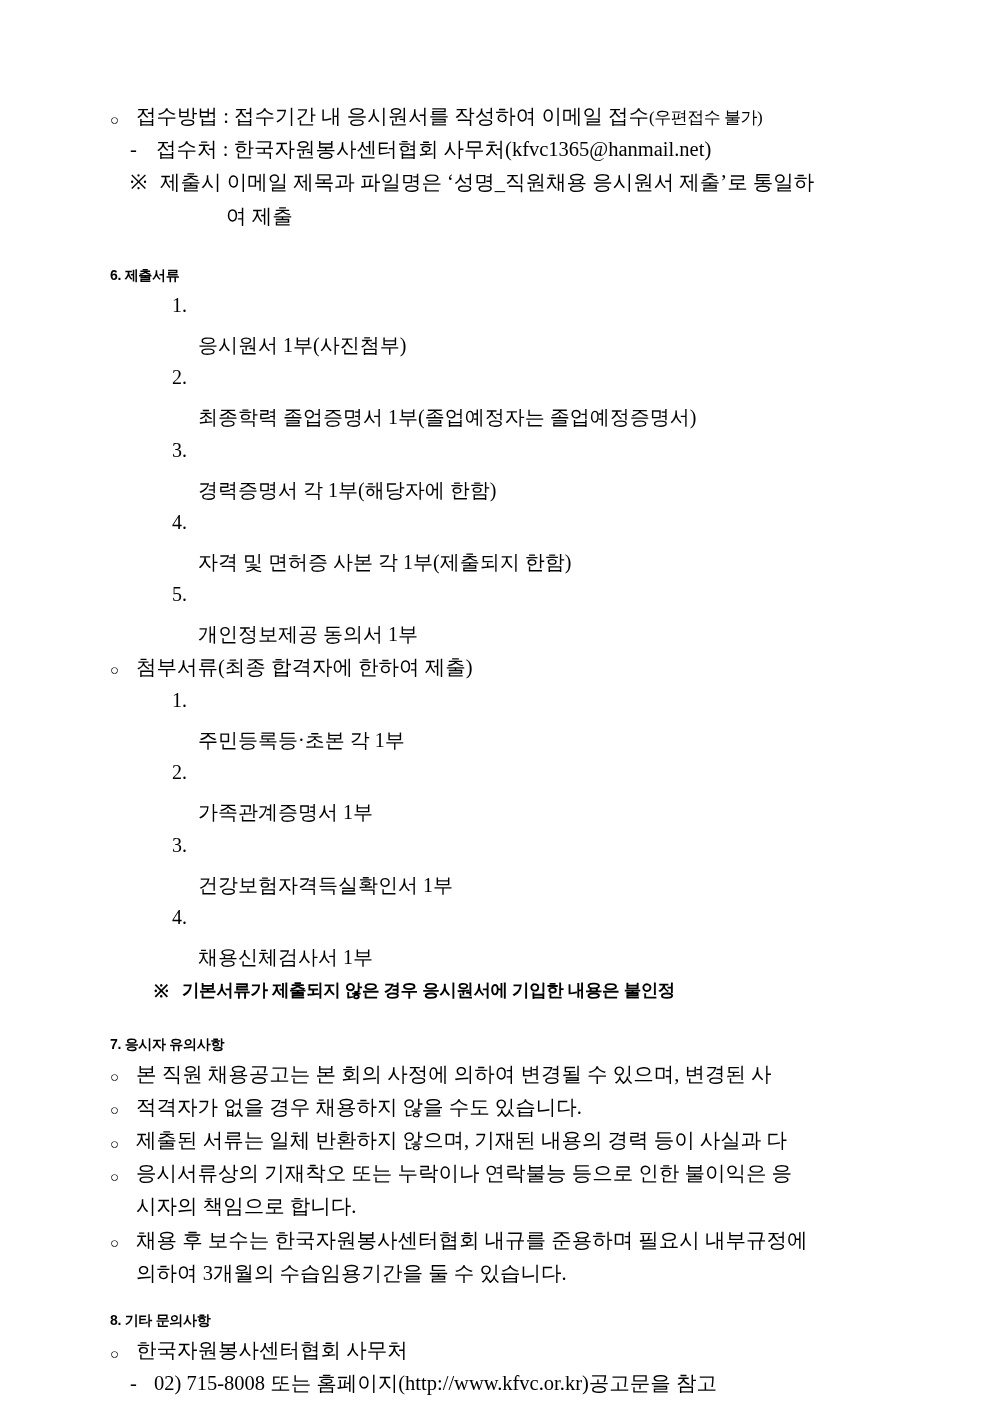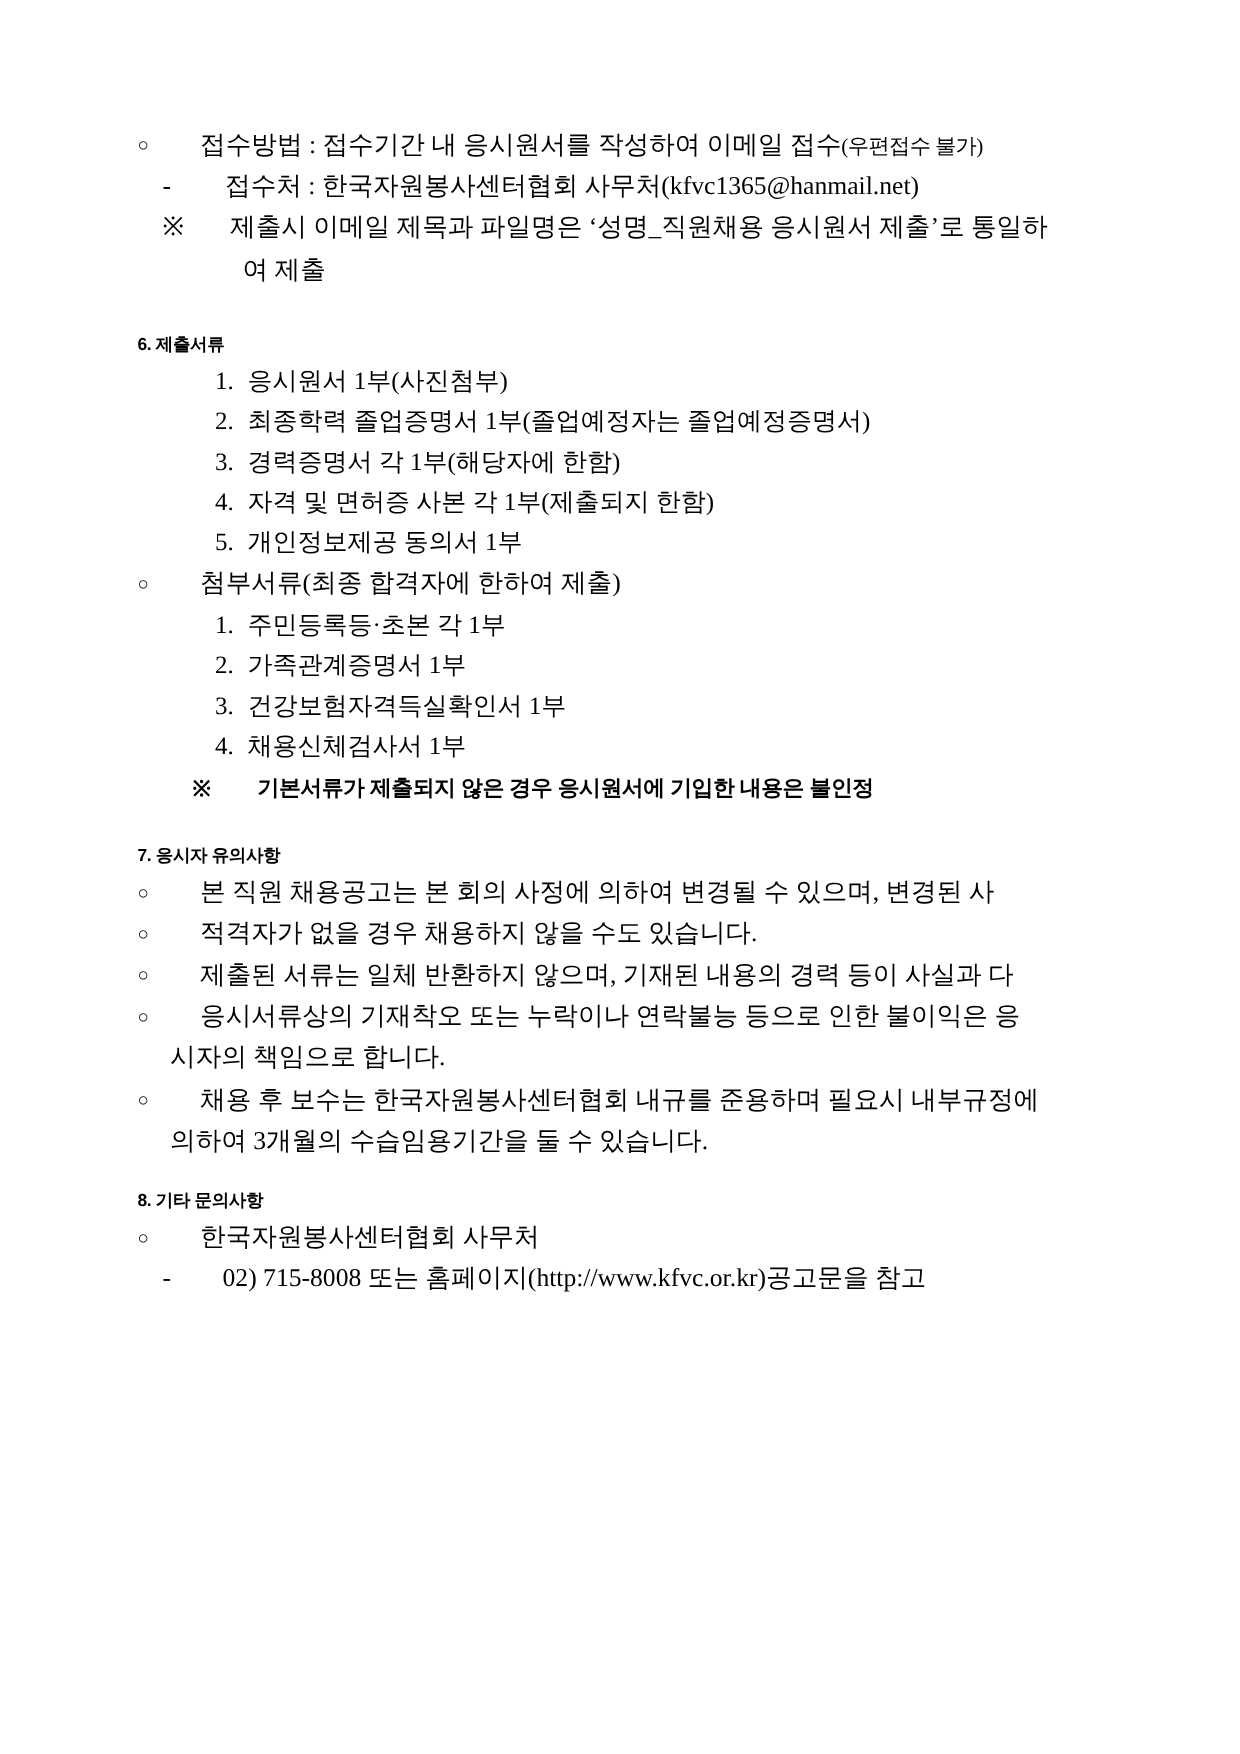"접수방법 : 접수기간 내 응시원서를" .row { align-items: flex-start -> flex-end; gap: 24px -> none }
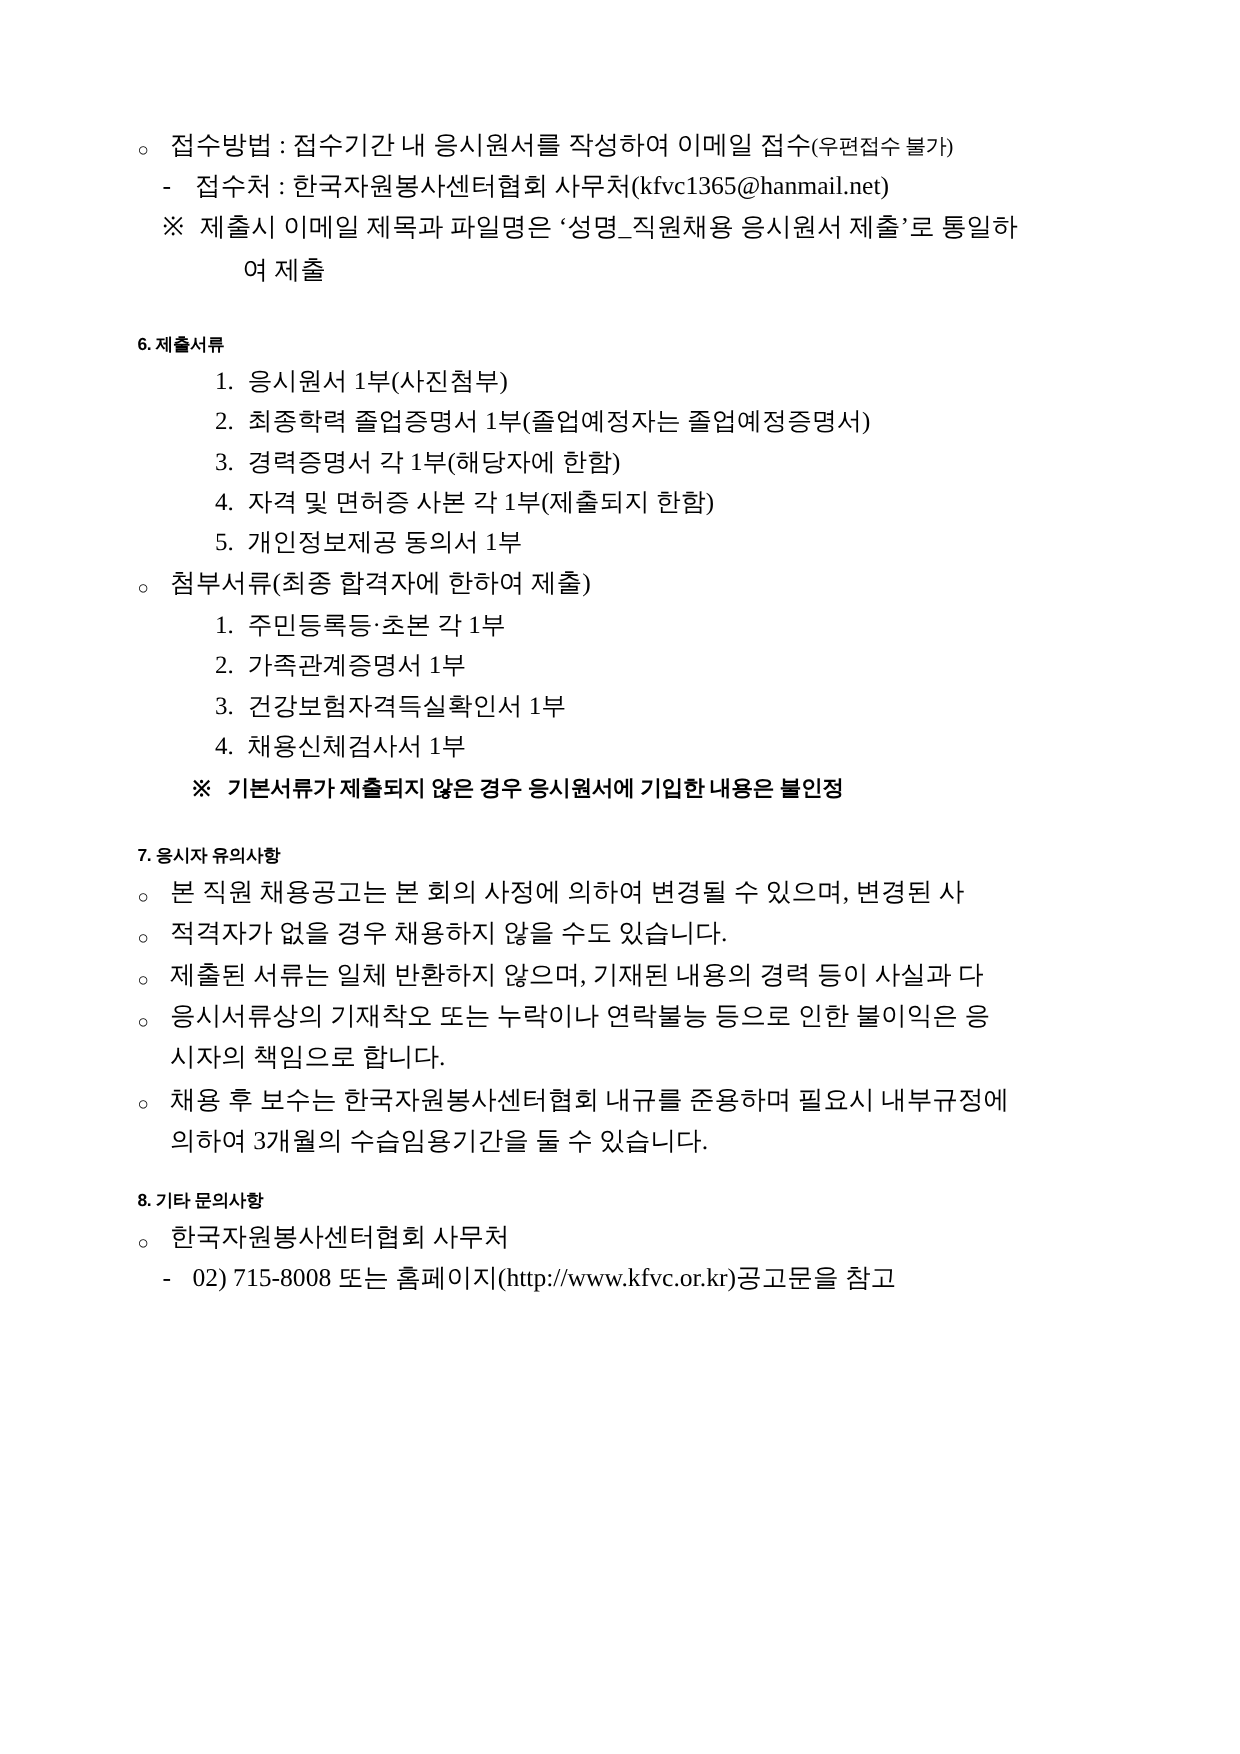"여 제출" span.txt { margin-left: 84px -> 116px }
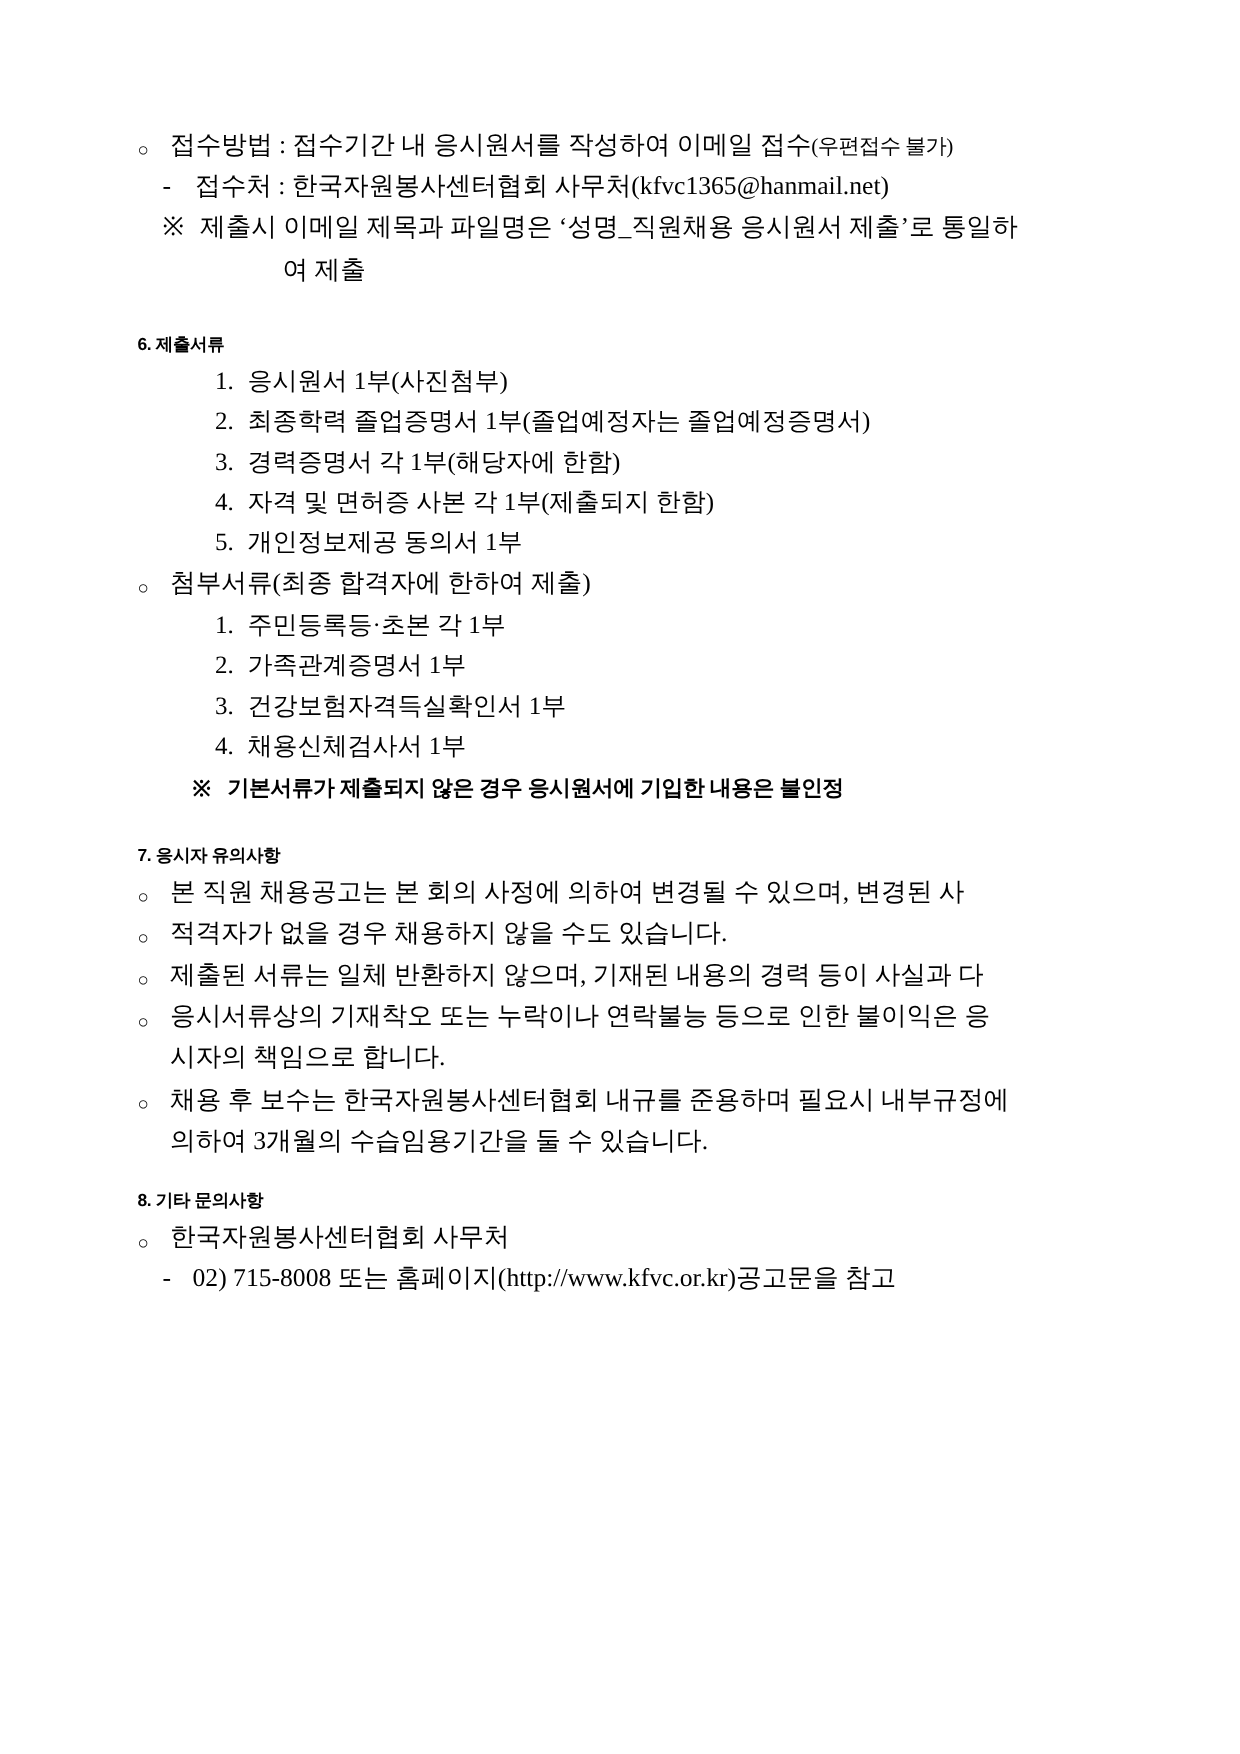"응시원서 1부(사진첨부)" .numbered .ntxt { margin-top: none -> 40px }
